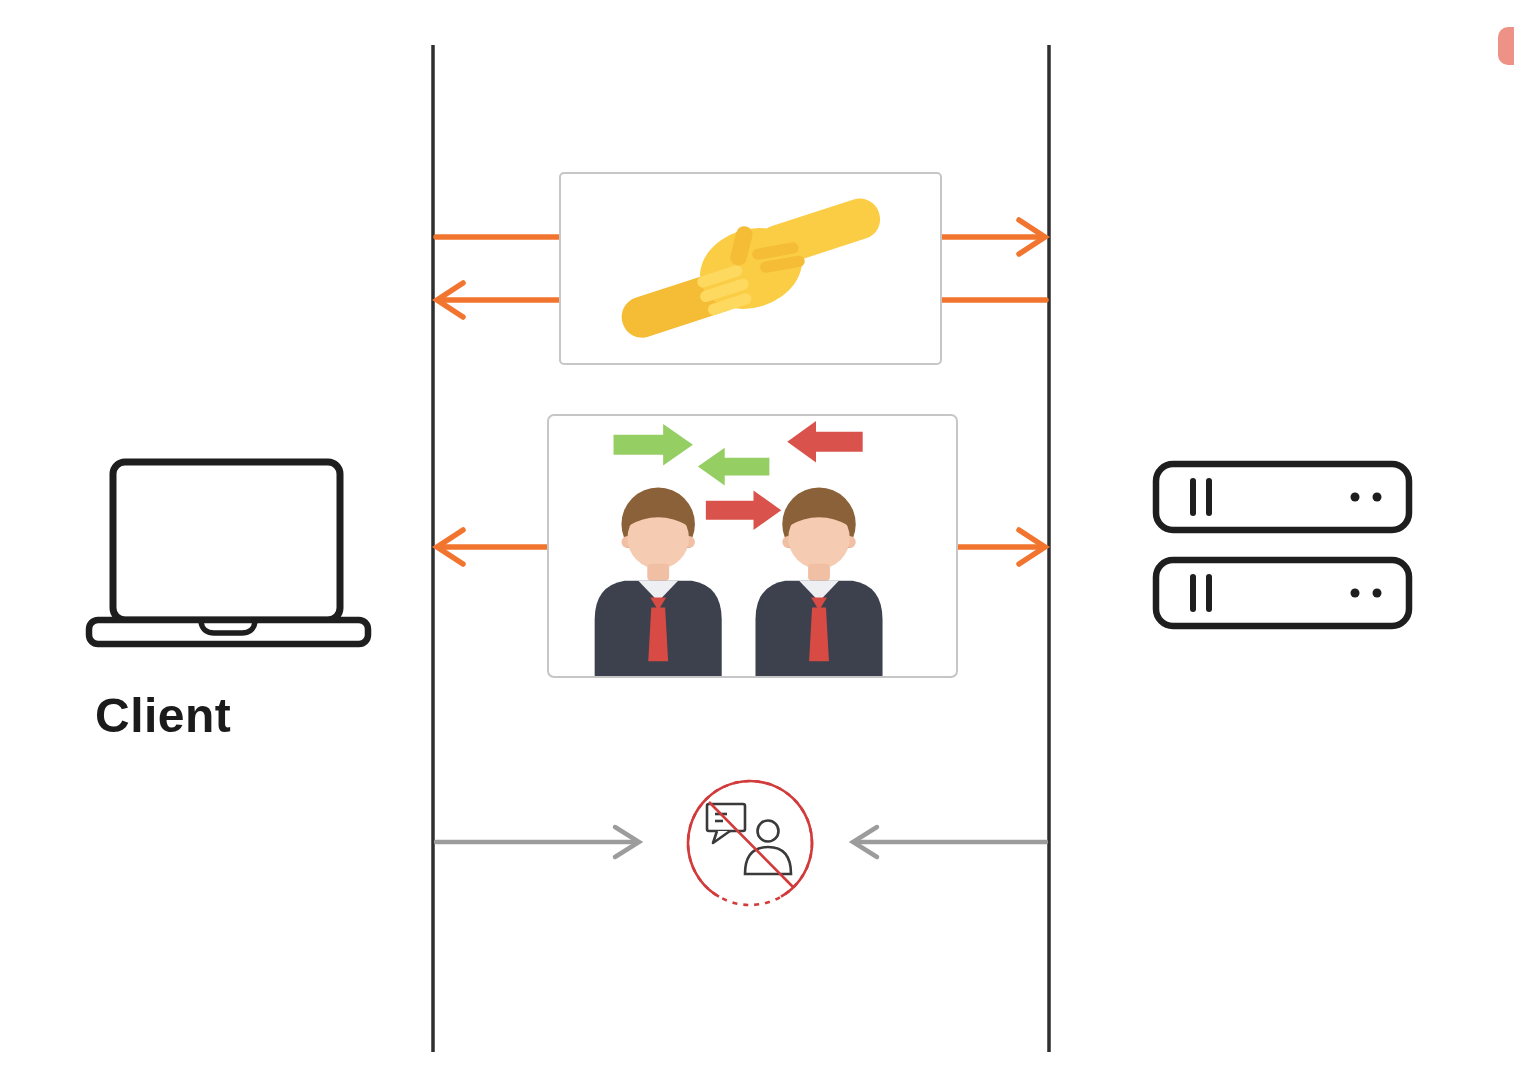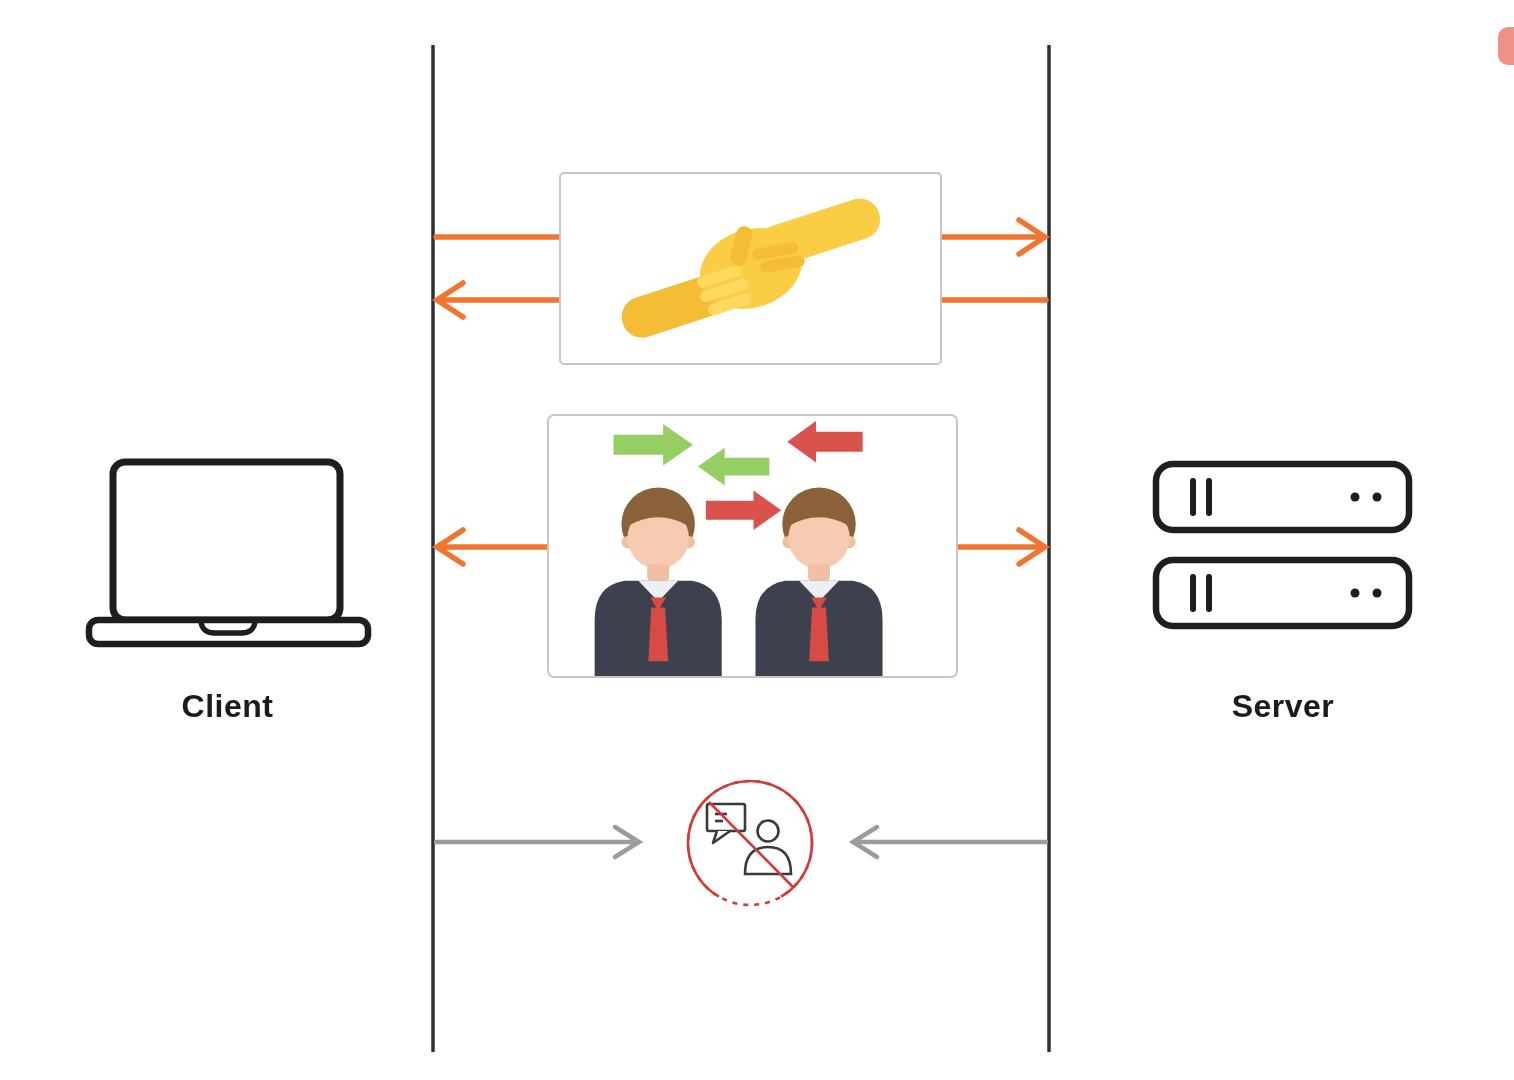"Client" .entity-label { font-size: 32px -> 48px; text-align: center -> left }
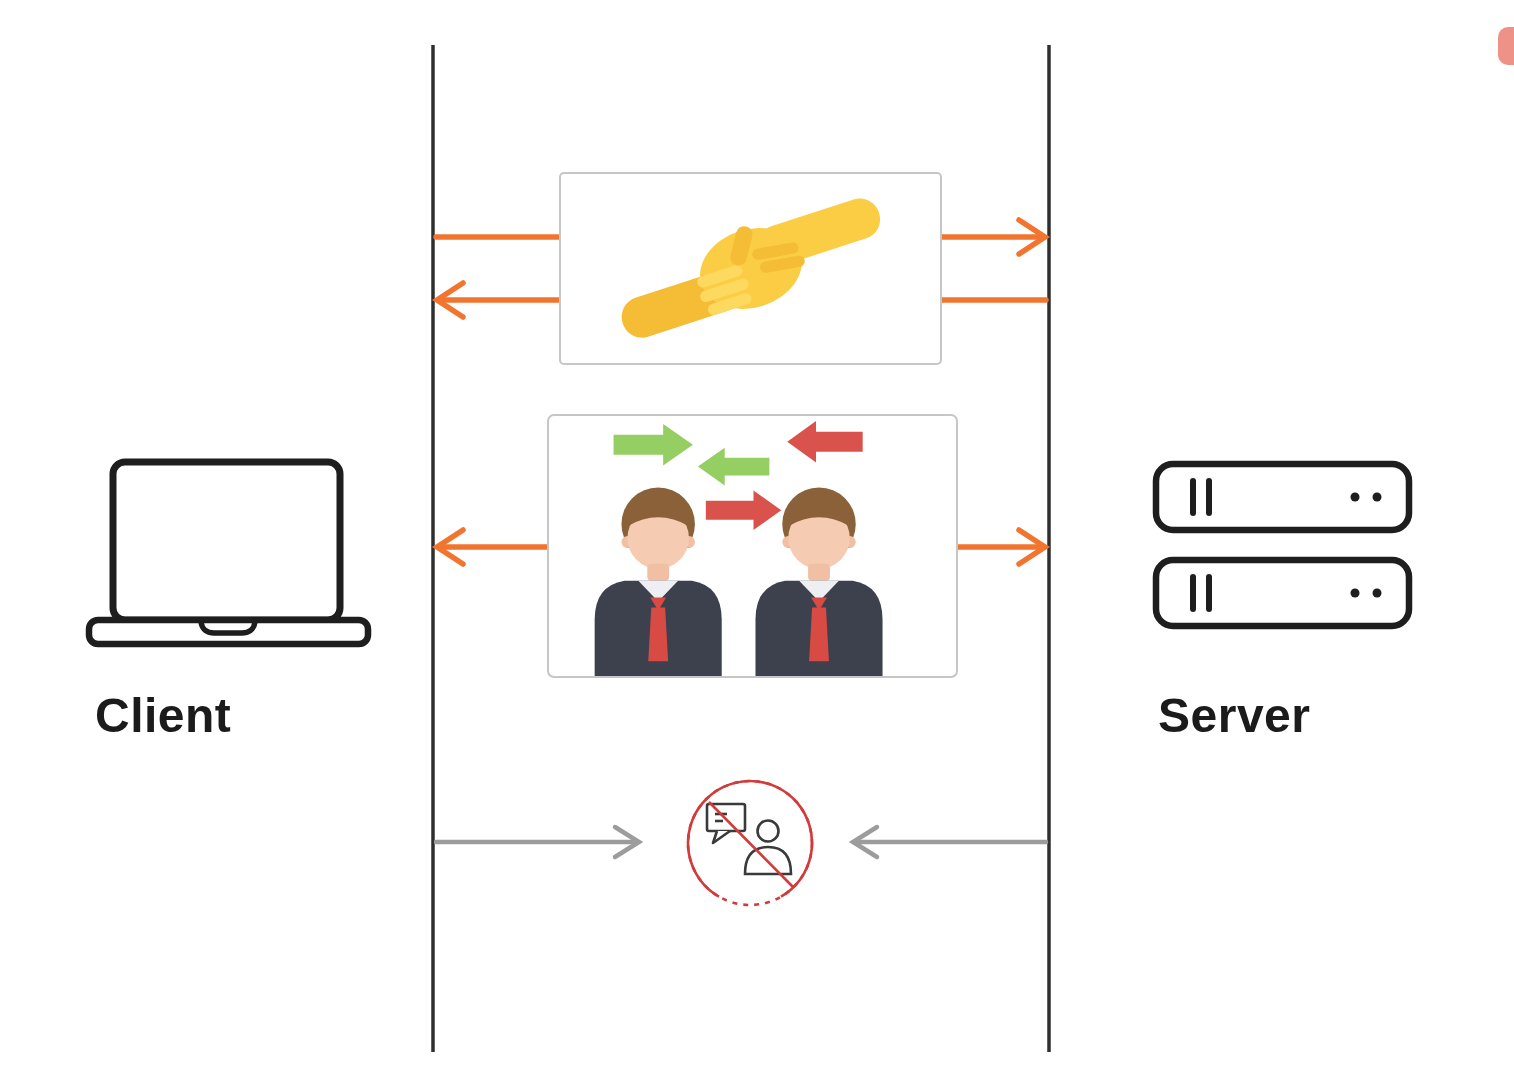"Server" div.entity-label { html: <div>Server</div> -> none }
